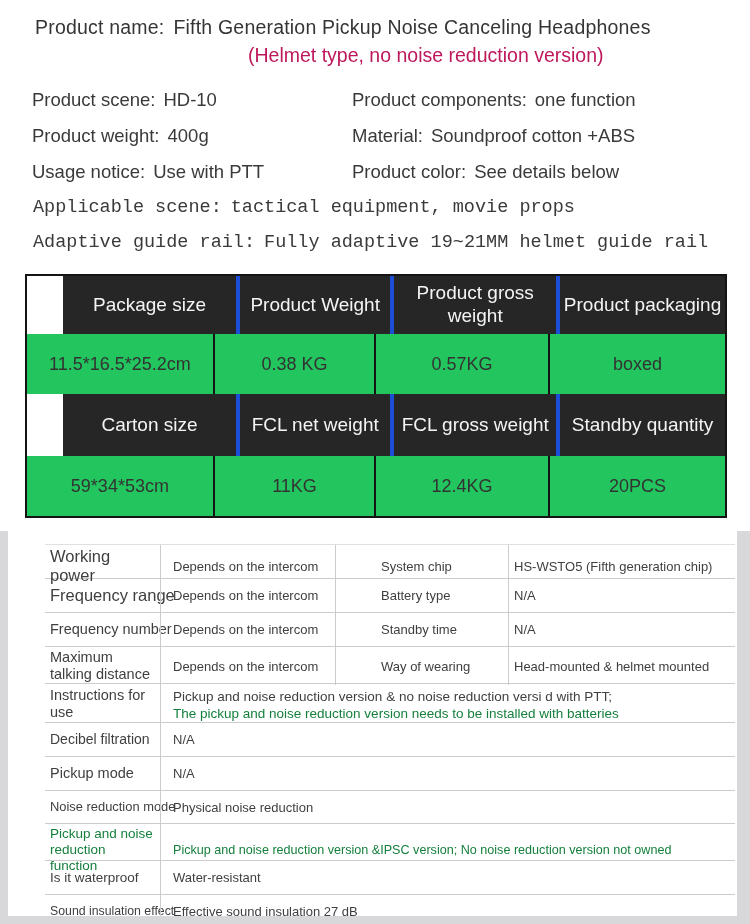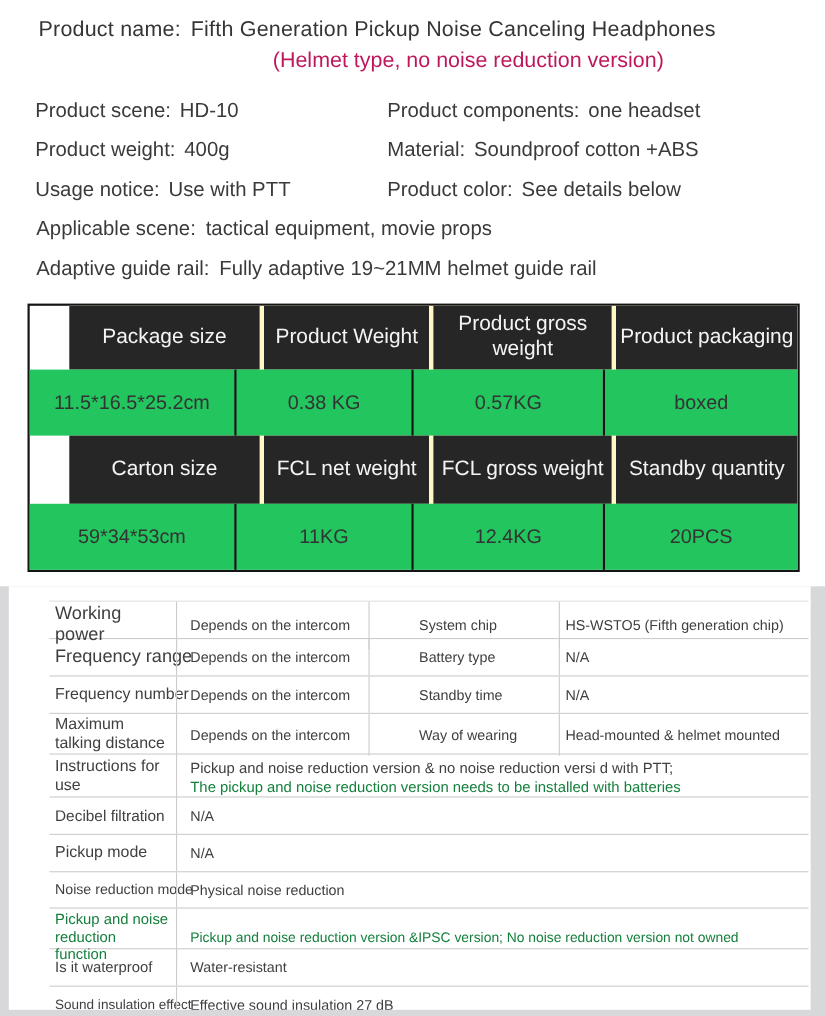"one headset" span { text: headset -> function }
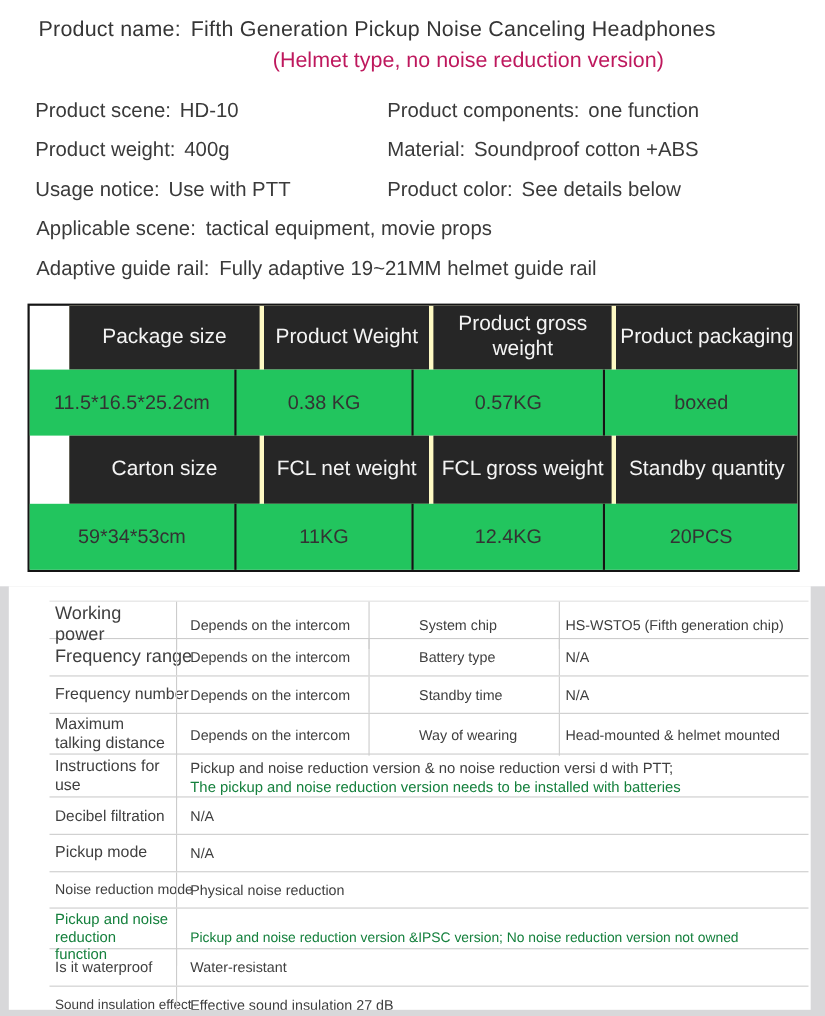"Applicable scene:" .full-row { font-family: none -> Liberation Mono, monospace }
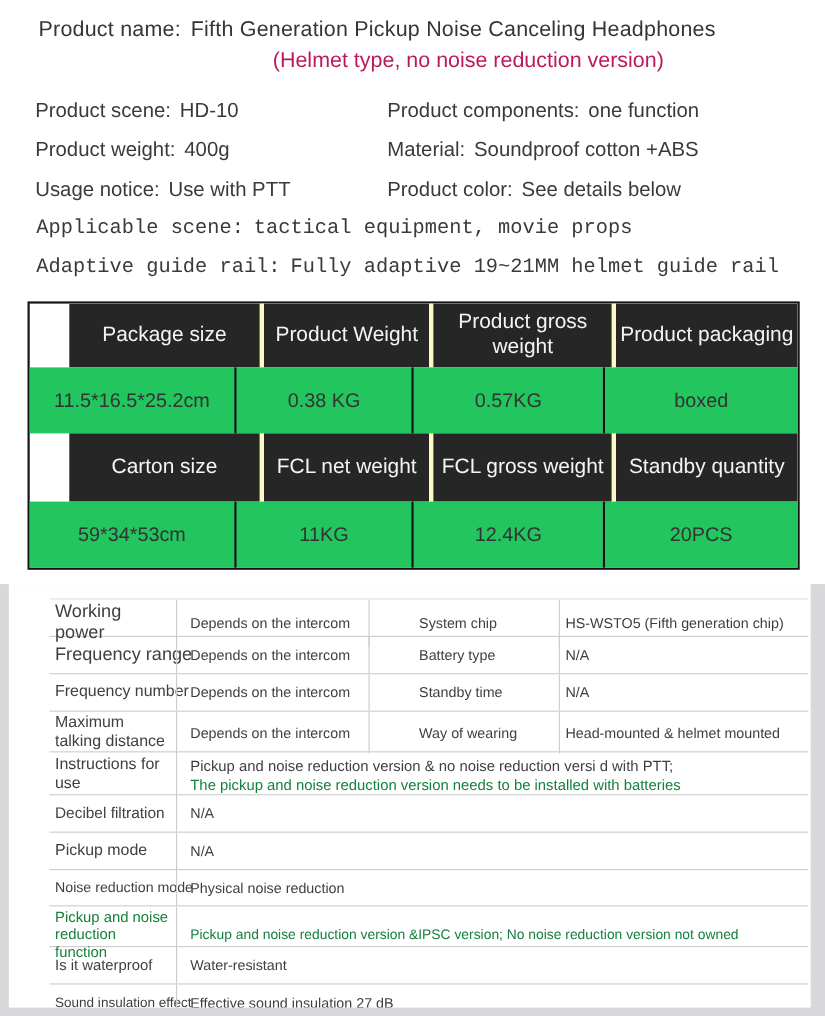"Package size" .pkg-row.dark { background: #fef9c3 -> #1d4ed8 }
